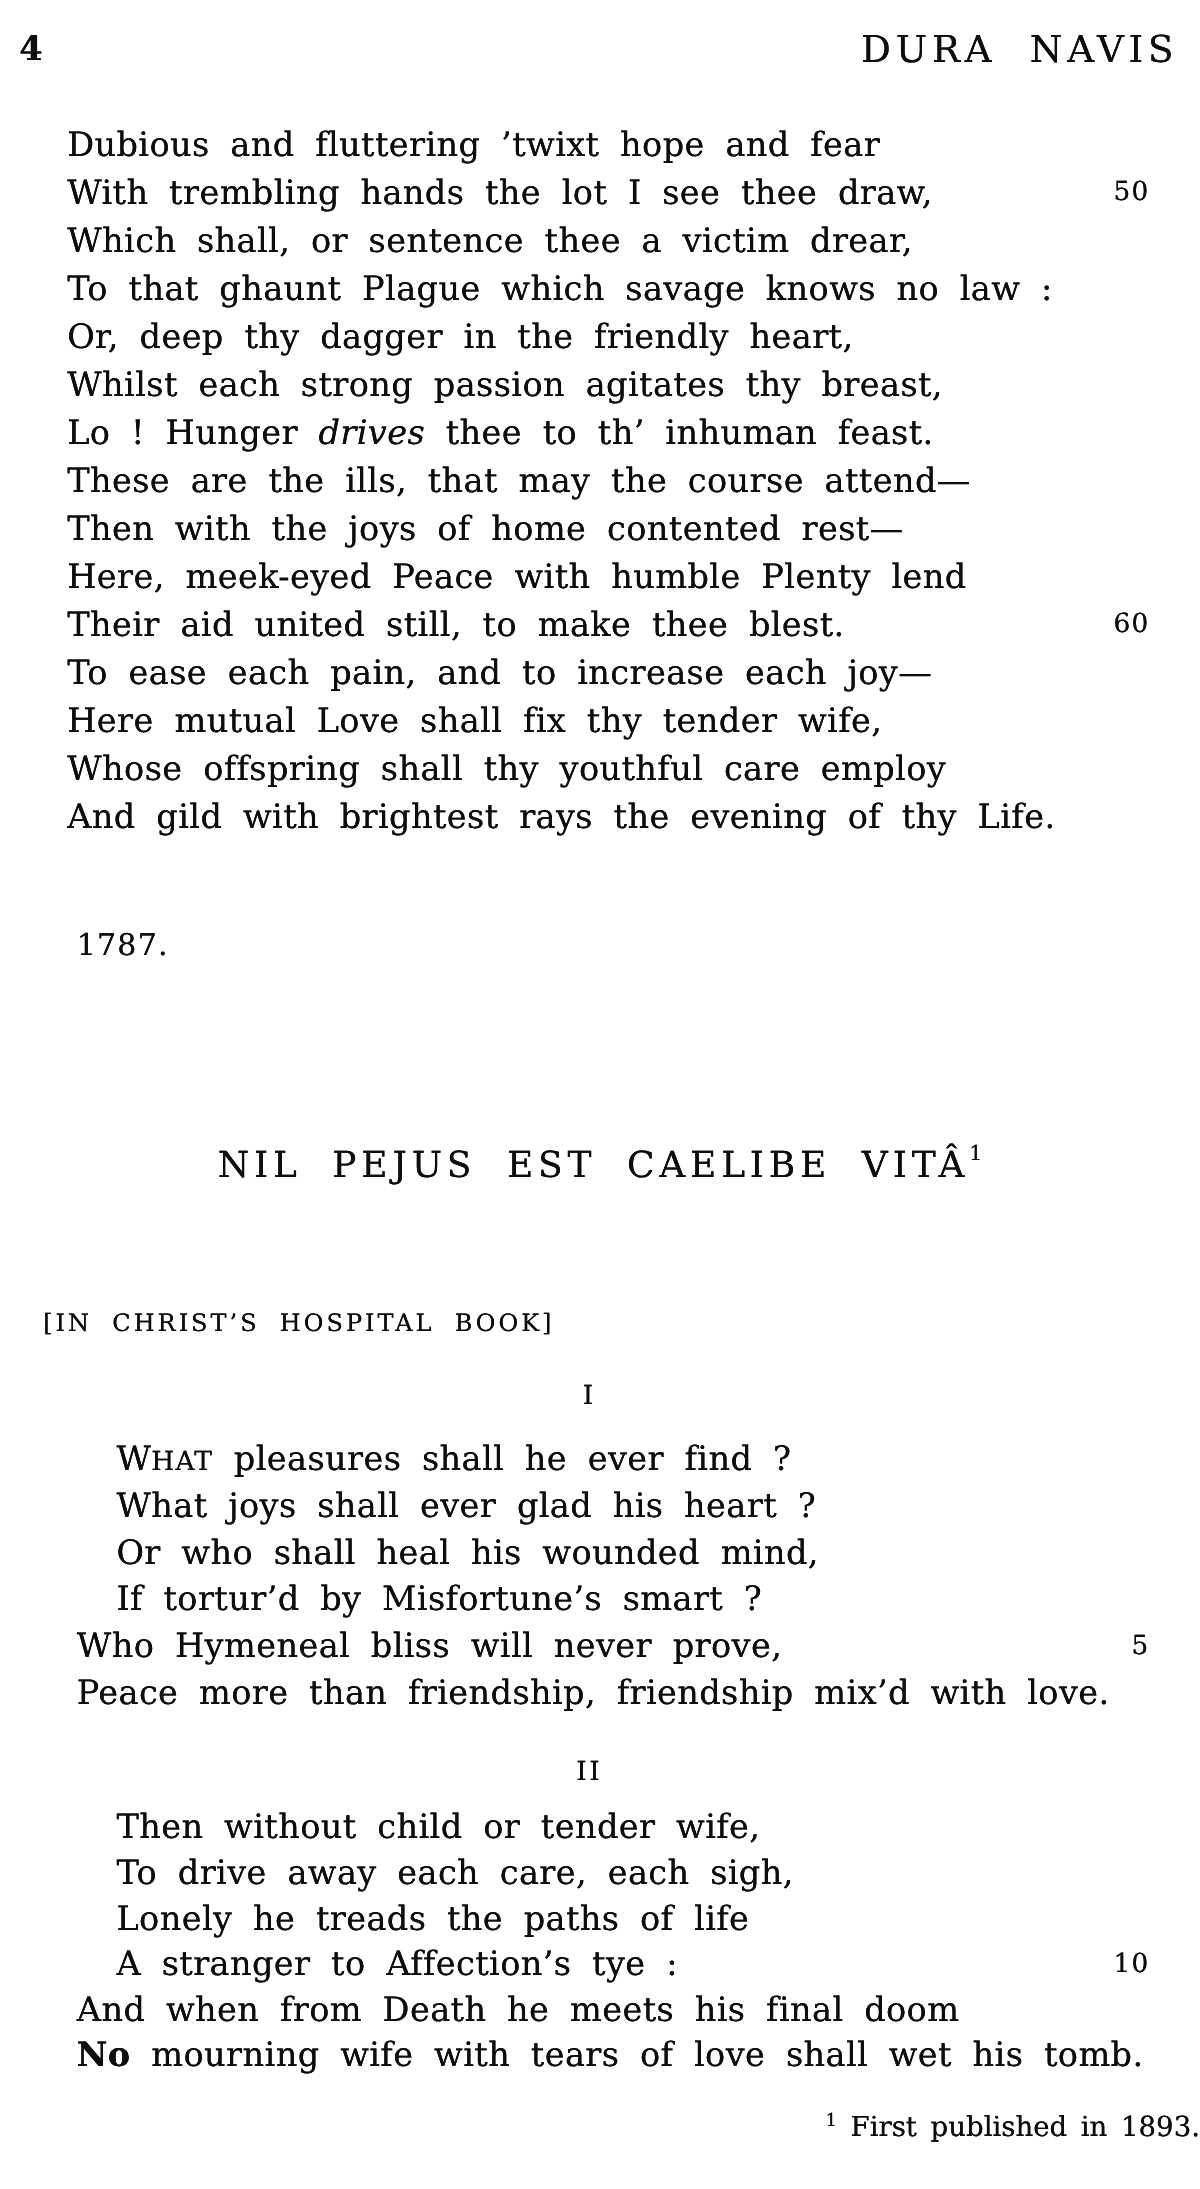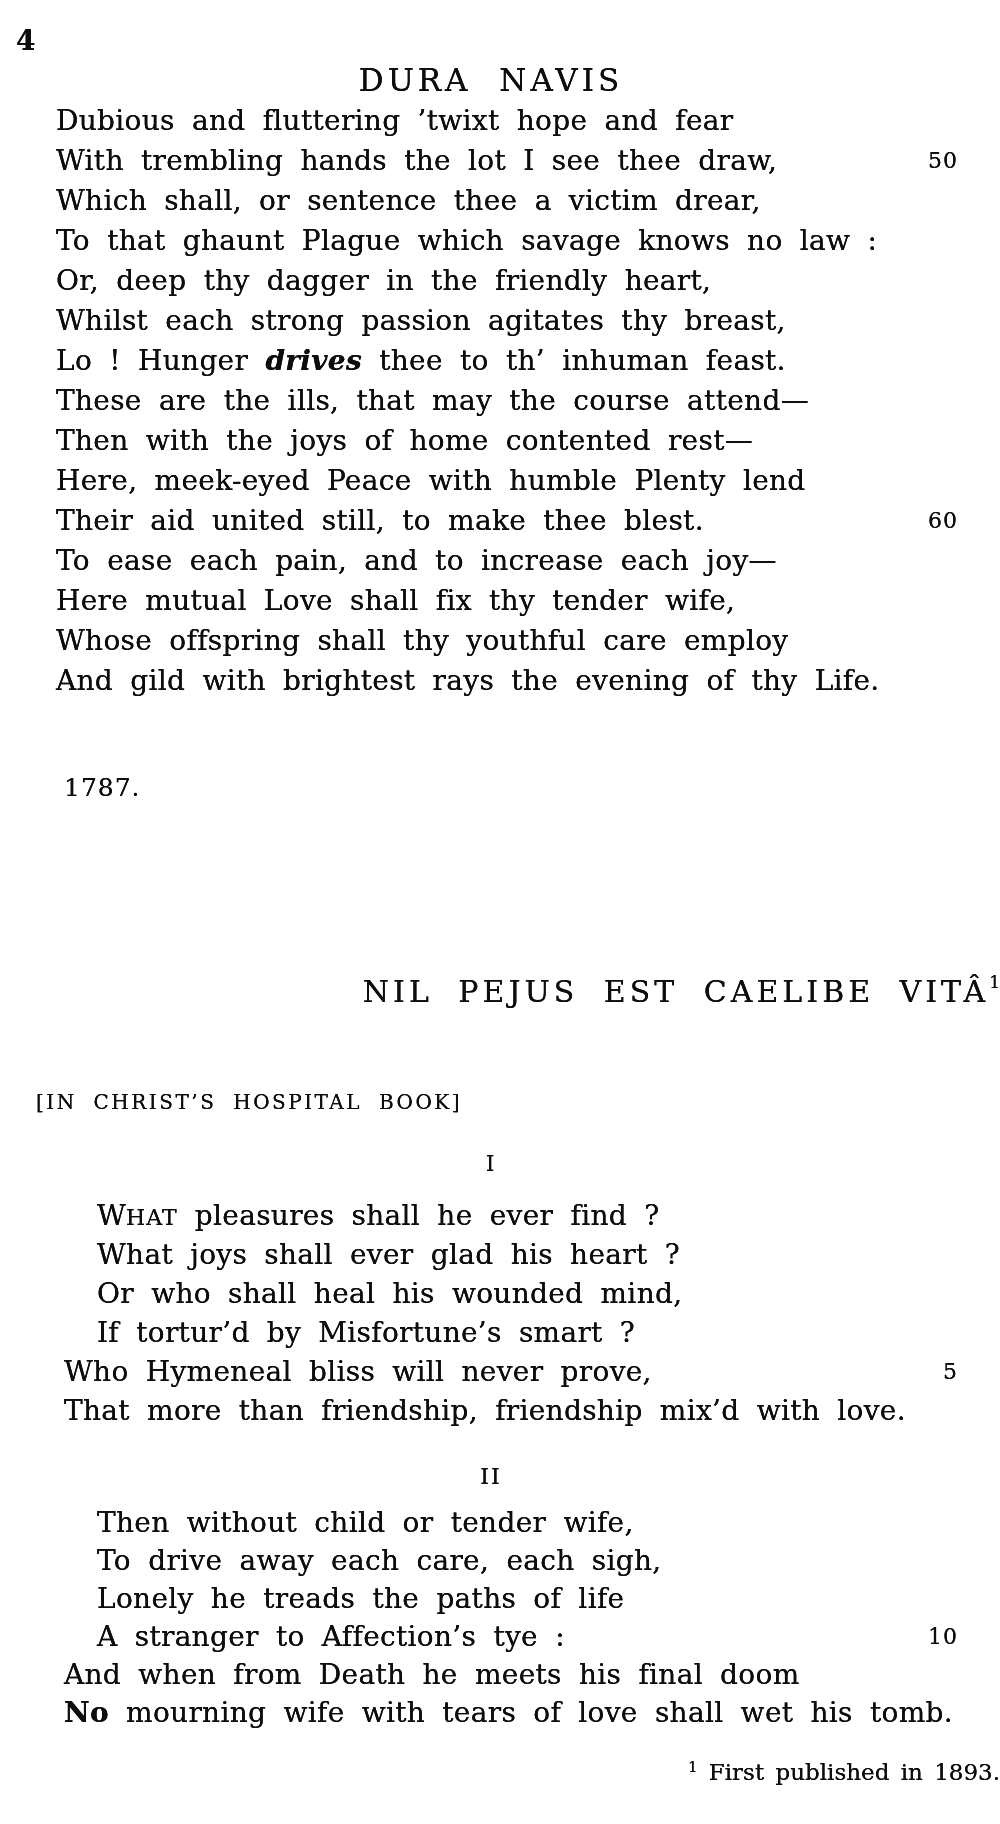"DURA NAVIS" .running-title { margin-top: 38px -> none; text-align: center -> right }
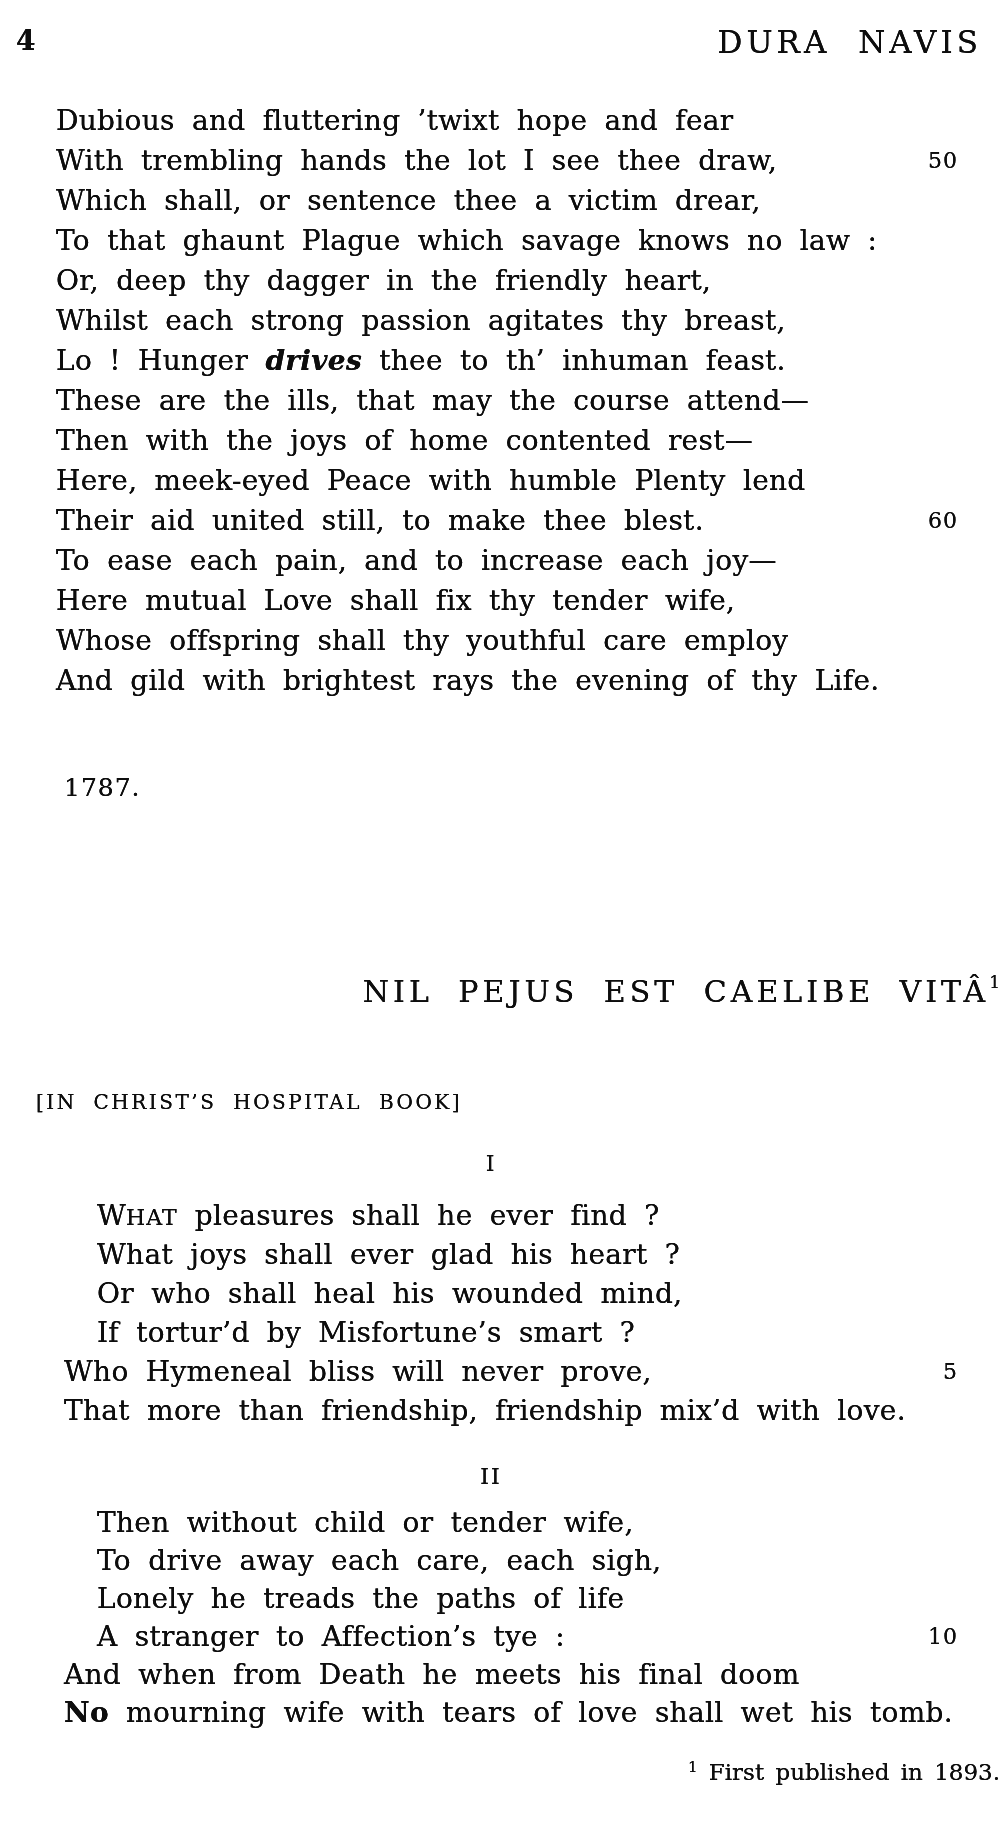"drives" .line i { font-weight: bold -> none }
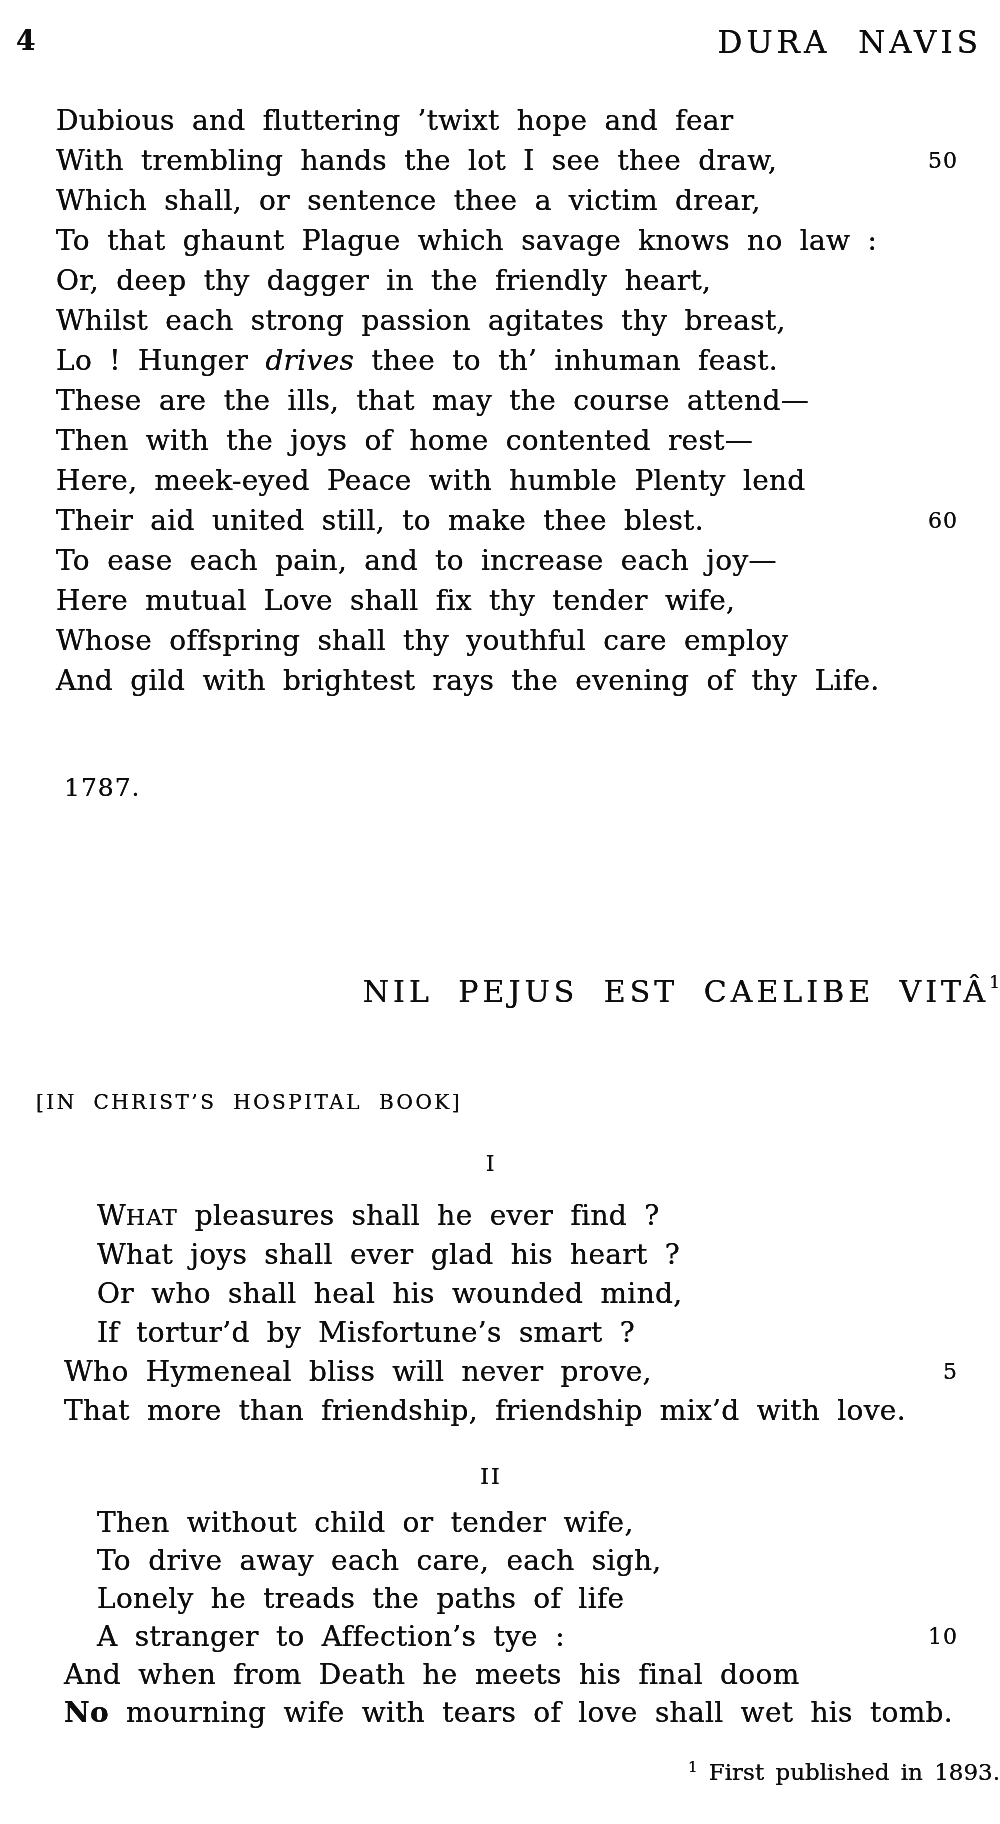"NIL PEJUS EST CAELIBE VITÂ1" .poem2-title { text-align: right -> center; top: 972px -> 952px }
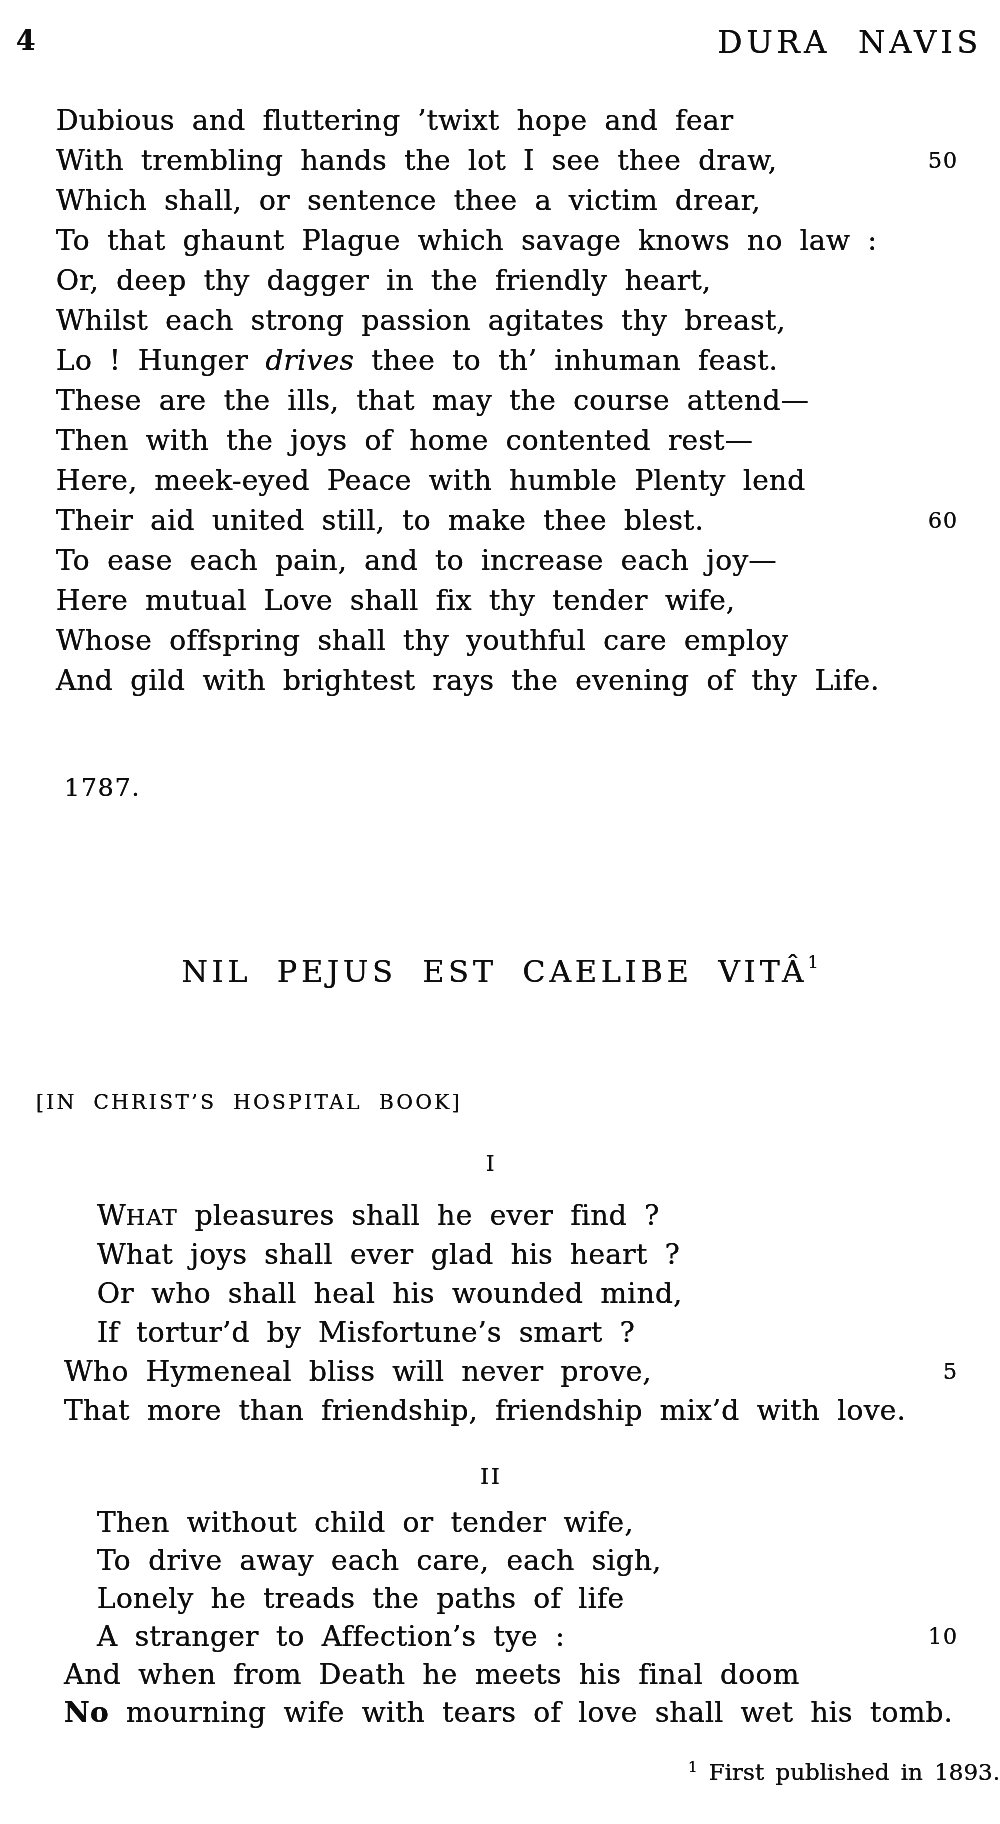"That more than friendship, friendship" span { text: That -> Peace }
